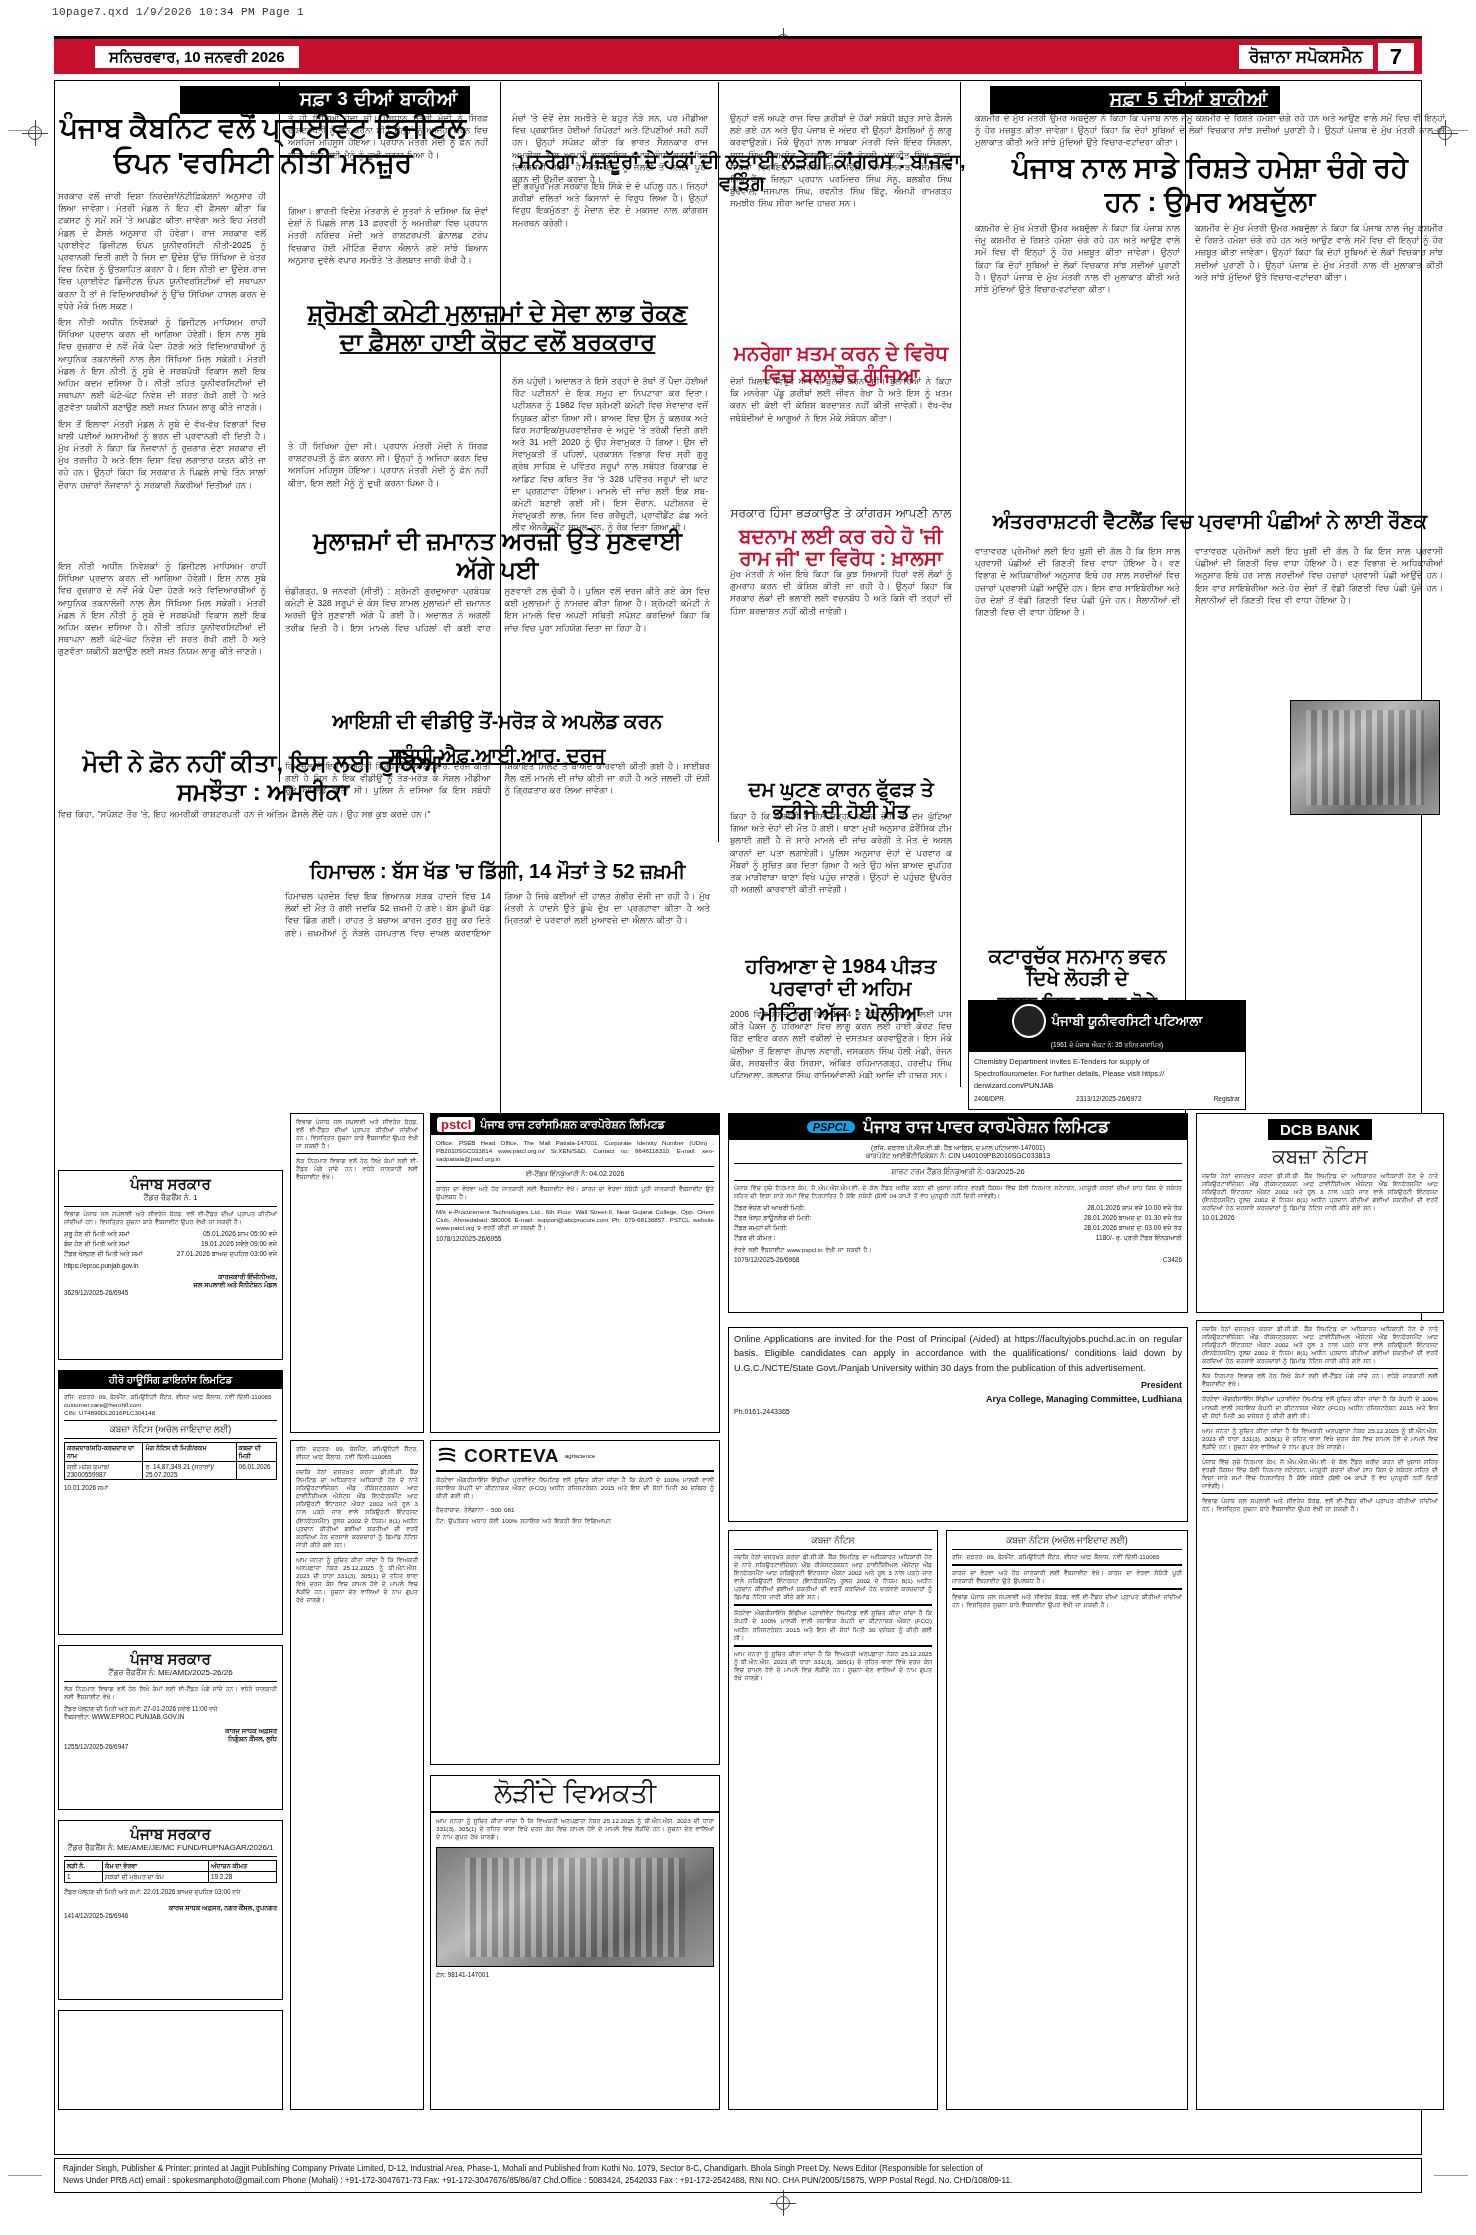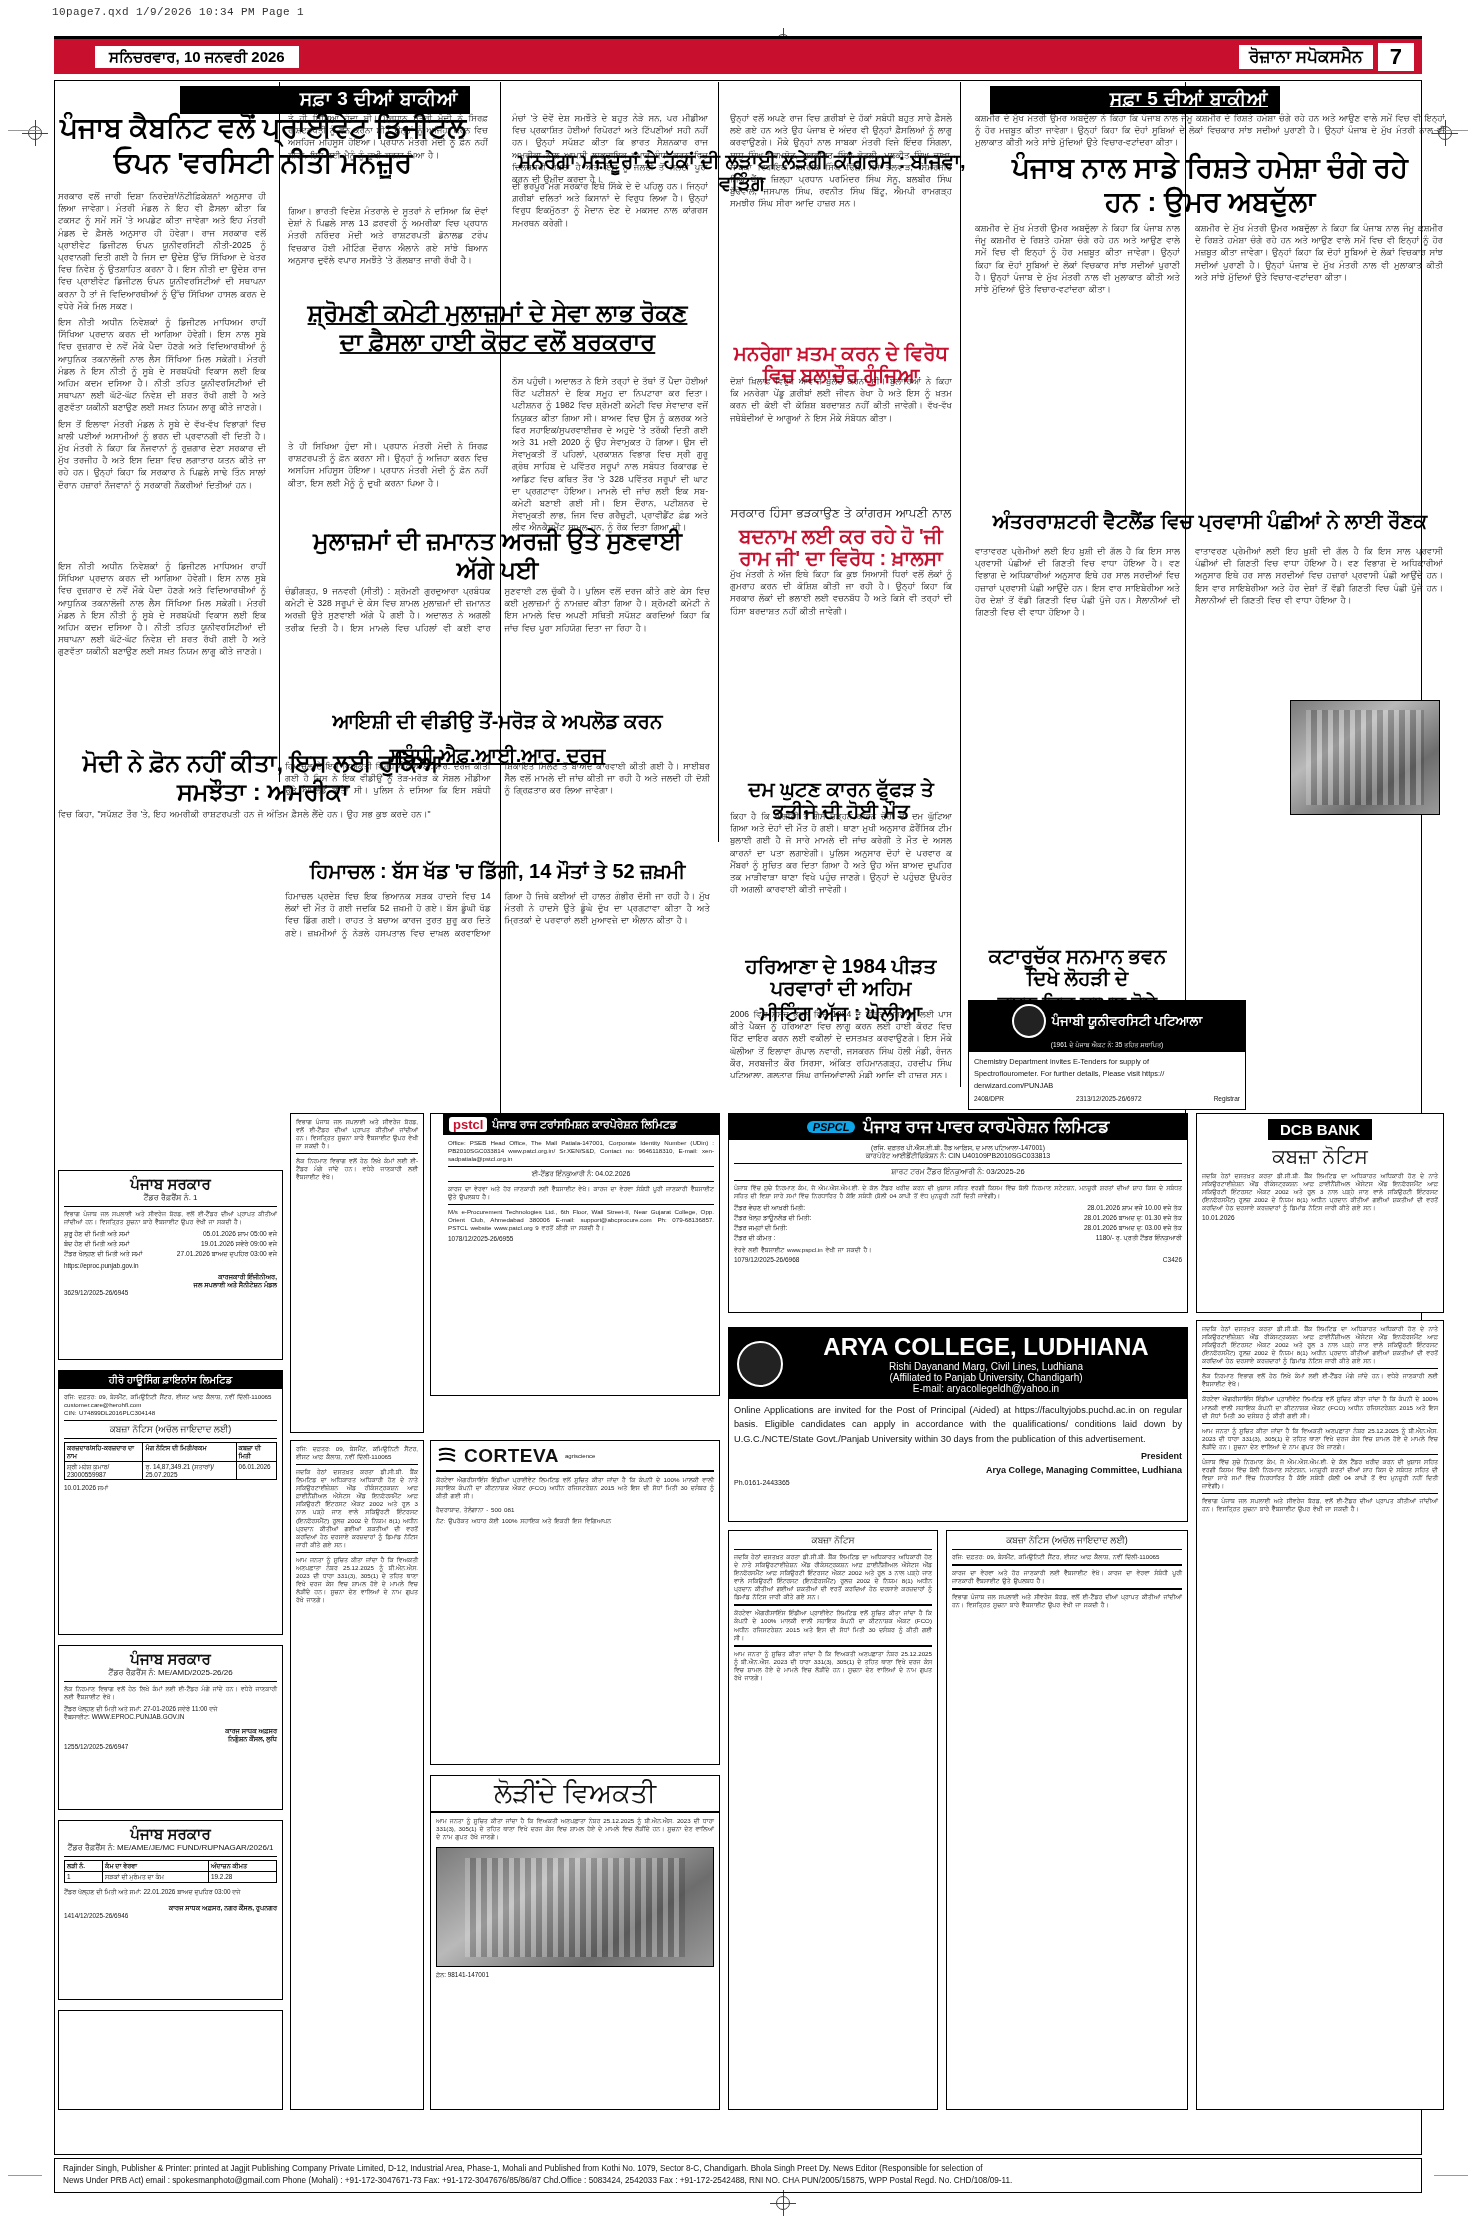"pstcl" div.adbox { height: 283px -> 320px; padding-left: 12px -> none }
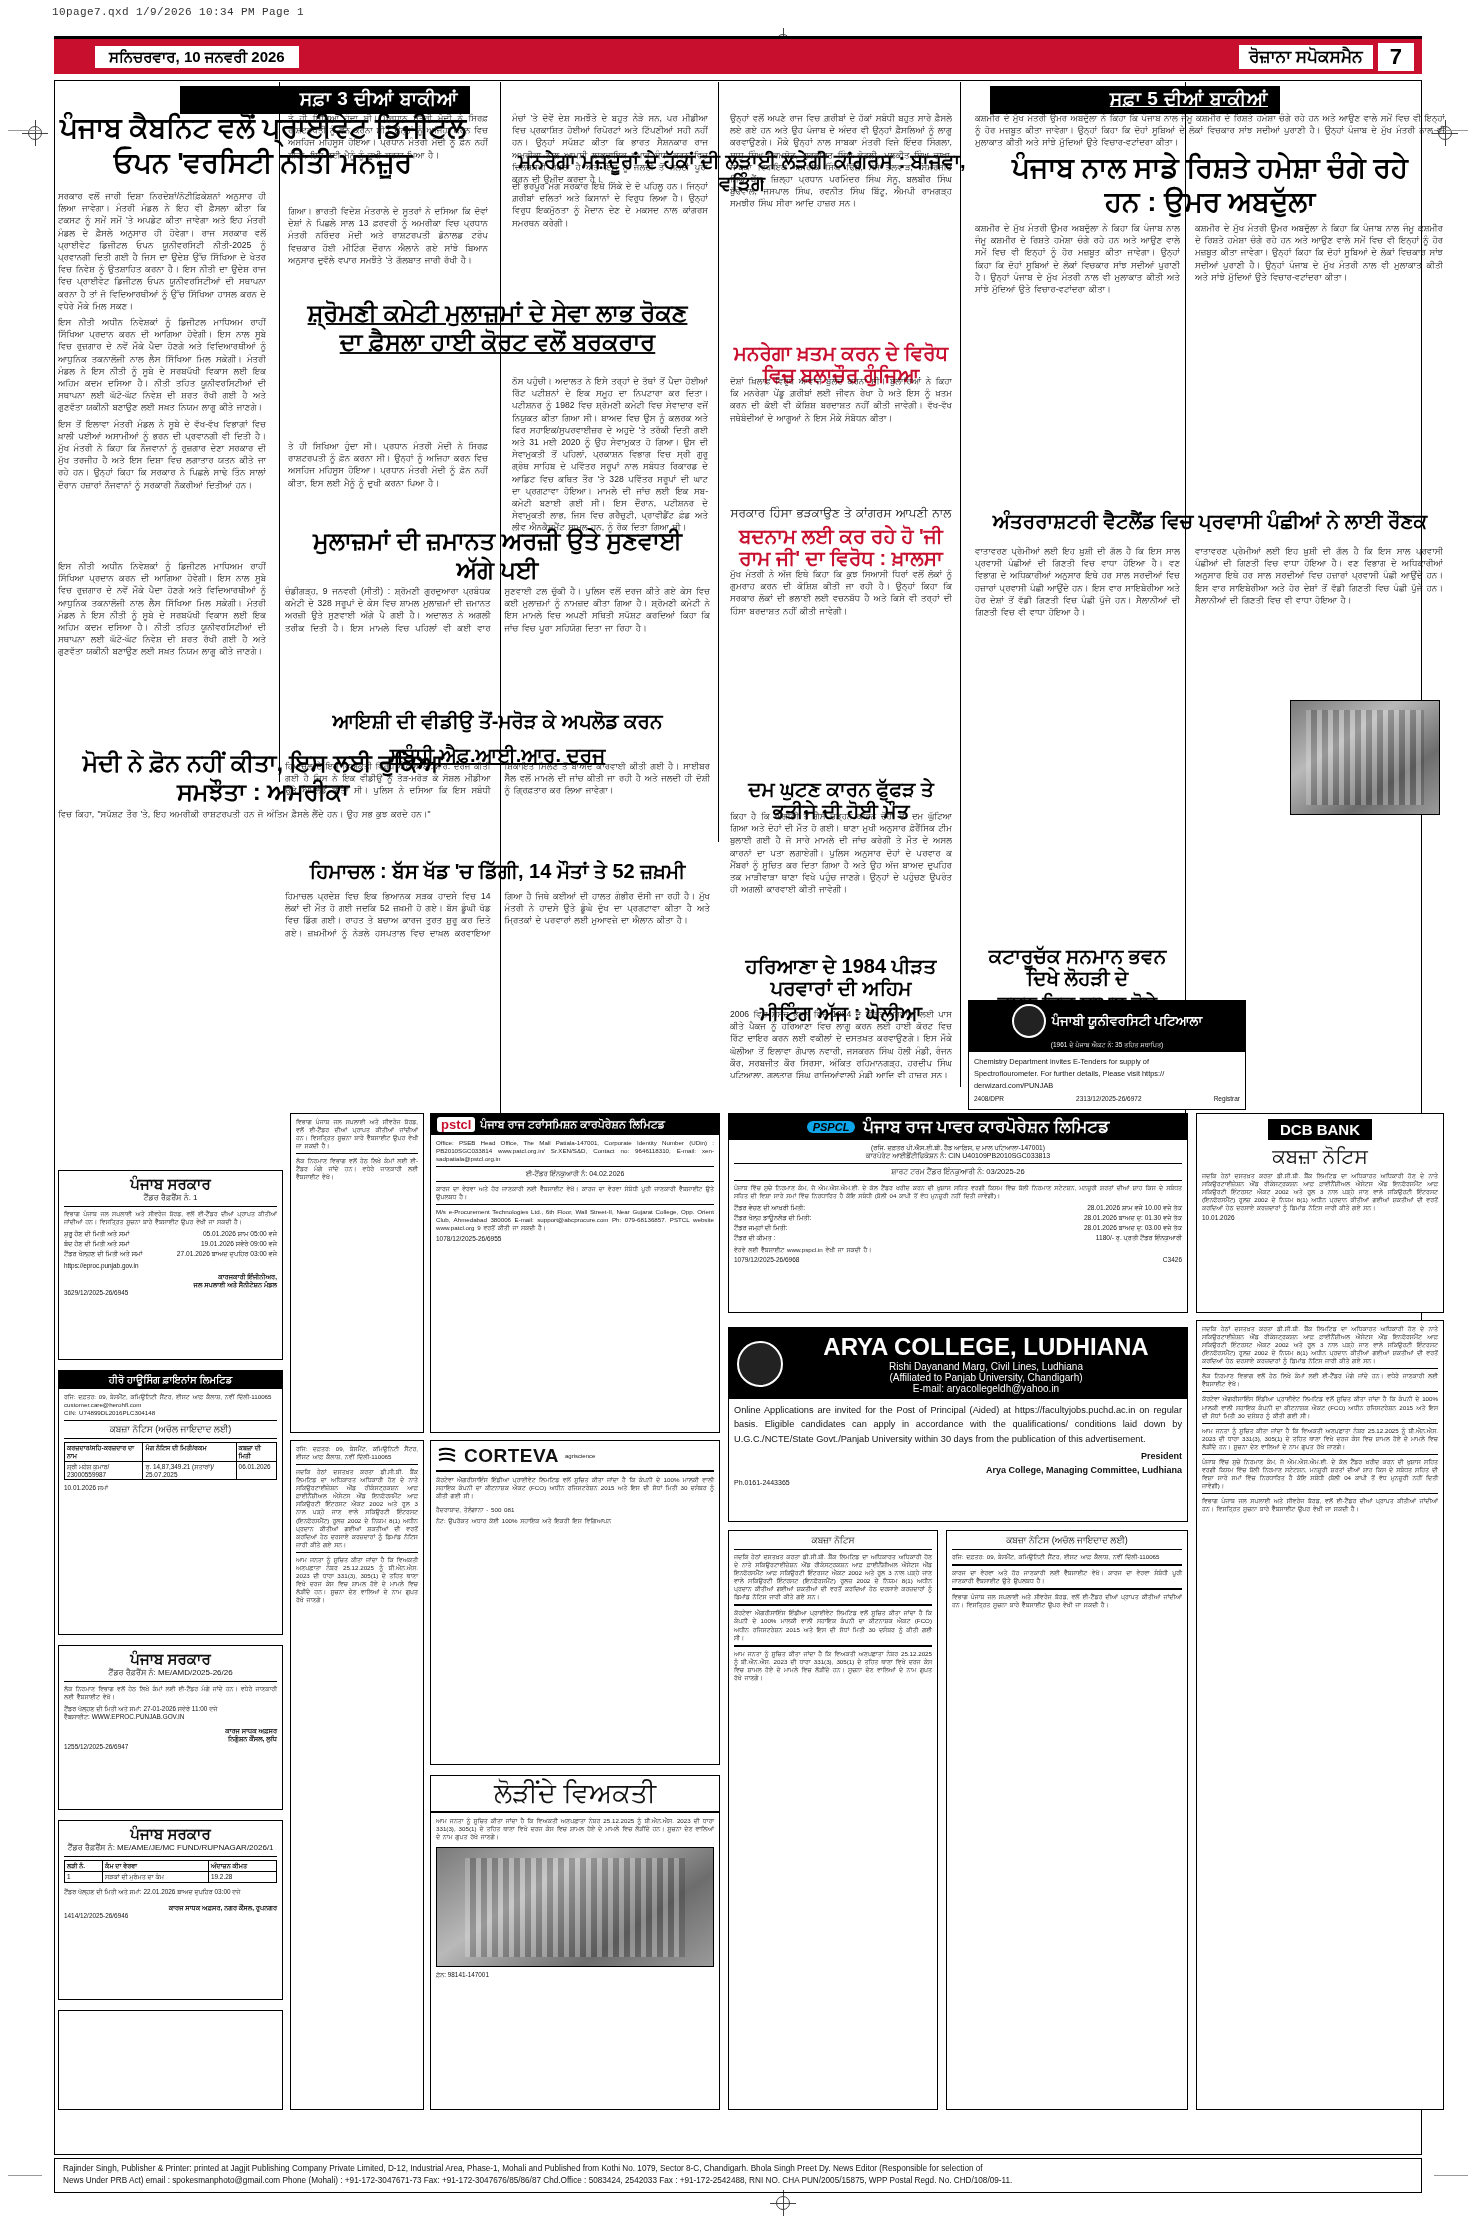"ARYA COLLEGE, LUDHIANA" div.ad-black-bar { html: <div> <span></span> <span> <span>ARYA COLLEGE, LUDHIANA</span> <span>Rishi Dayanand Marg, Civil Lines, Ludhiana</span> <span>(Affiliated to Panjab University, Chandigarh)</span> <span>E-mail: aryacollegeldh@yahoo.in</span> </span> </div> -> none }
